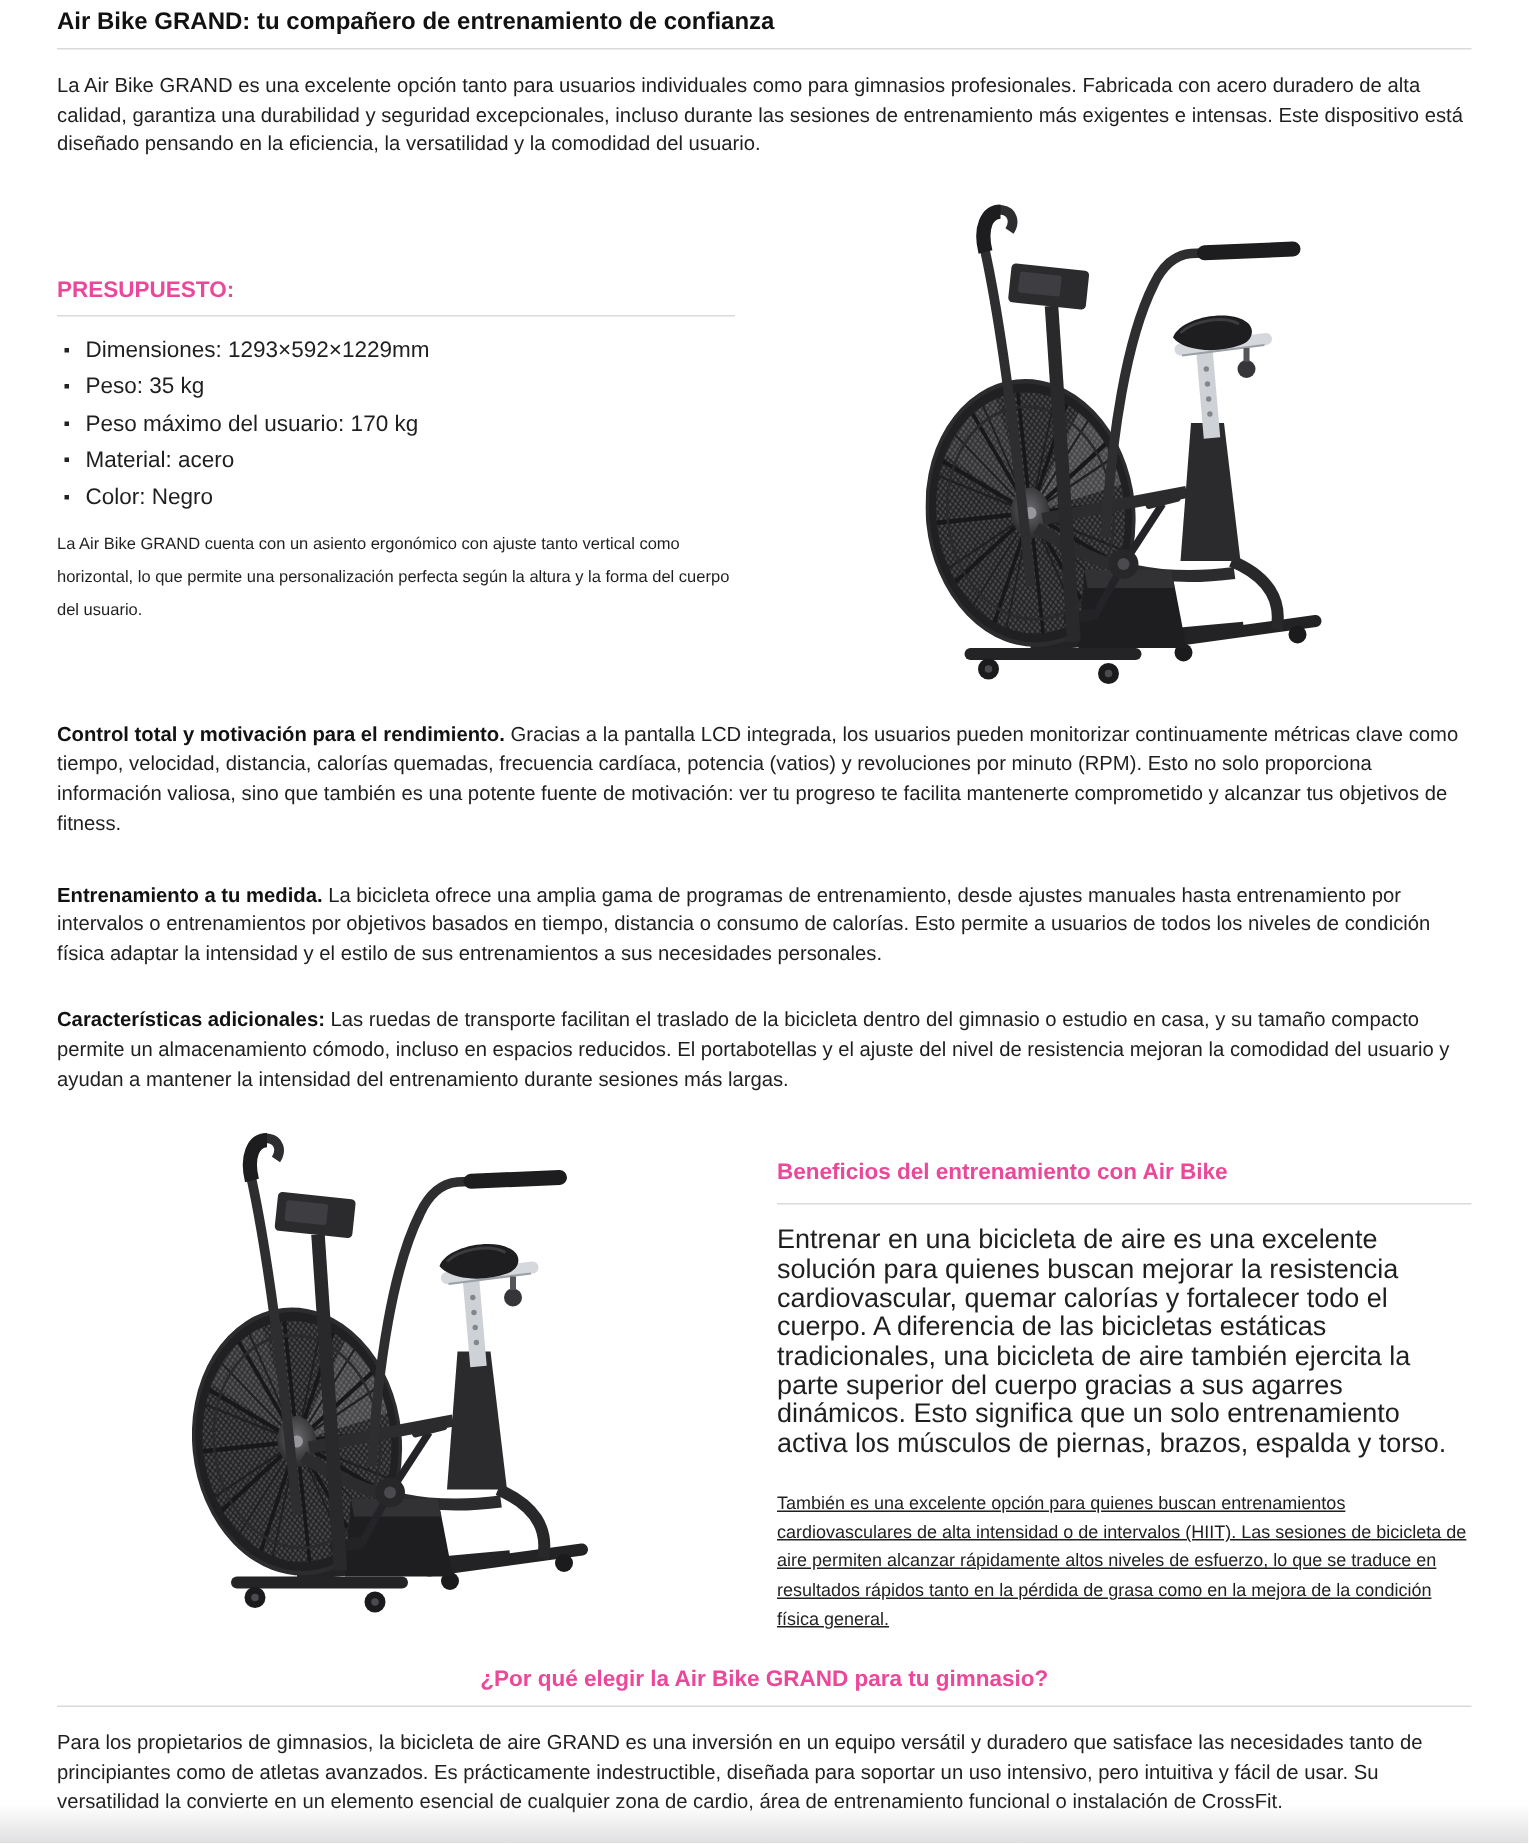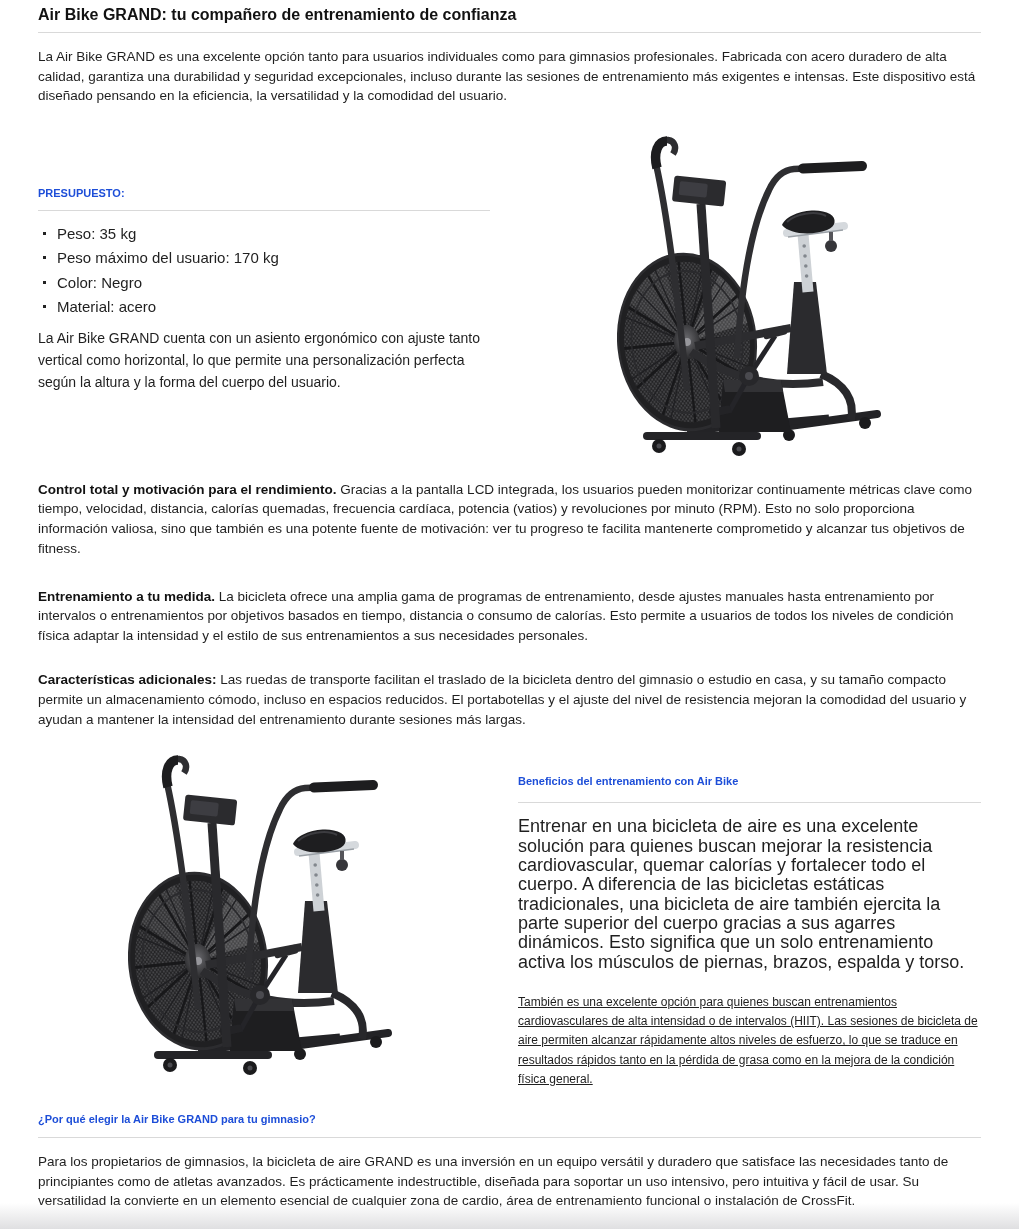"PRESUPUESTO:" h2.subhead { color: #1d4ed8 -> #ec4899; font-size: 11px -> 15px }
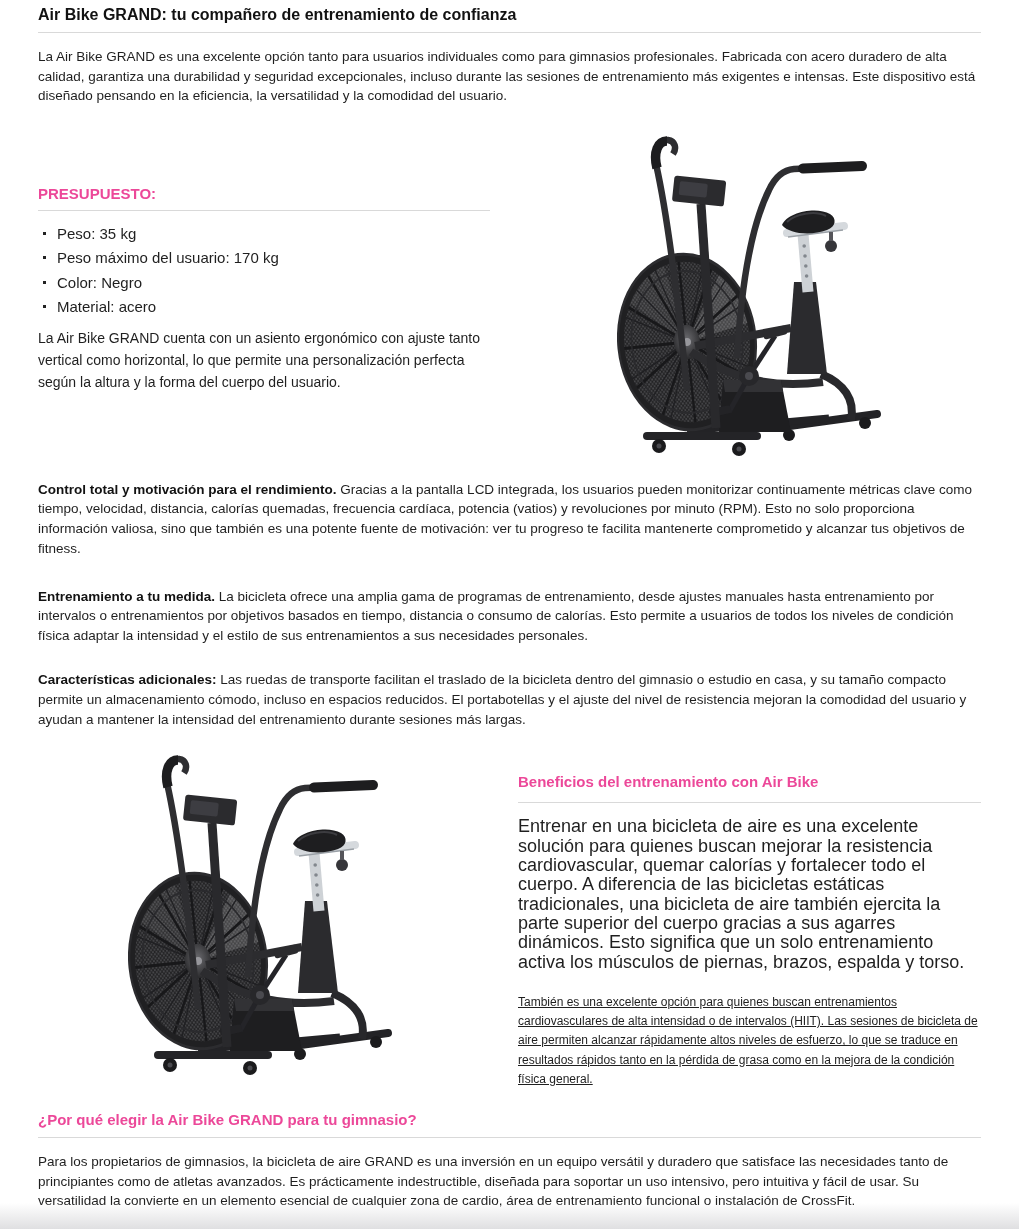"Dimensiones: 1293×592×1229mm" li { html: none -> <li>Dimensiones: 1293×592×1229mm</li> }
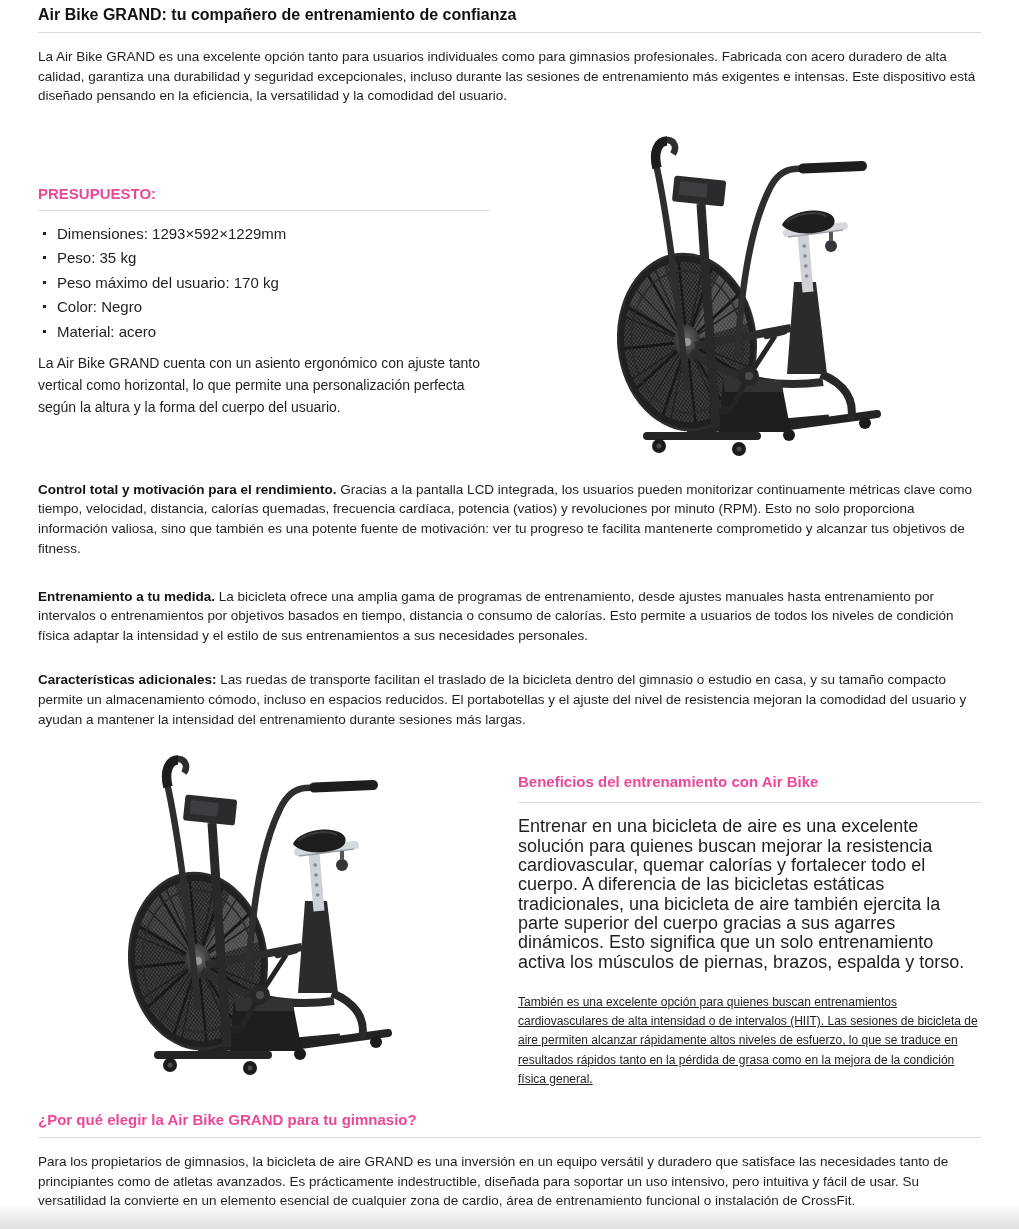"Color: Negro" li { order: before "Material: acero" -> after "Material: acero" }
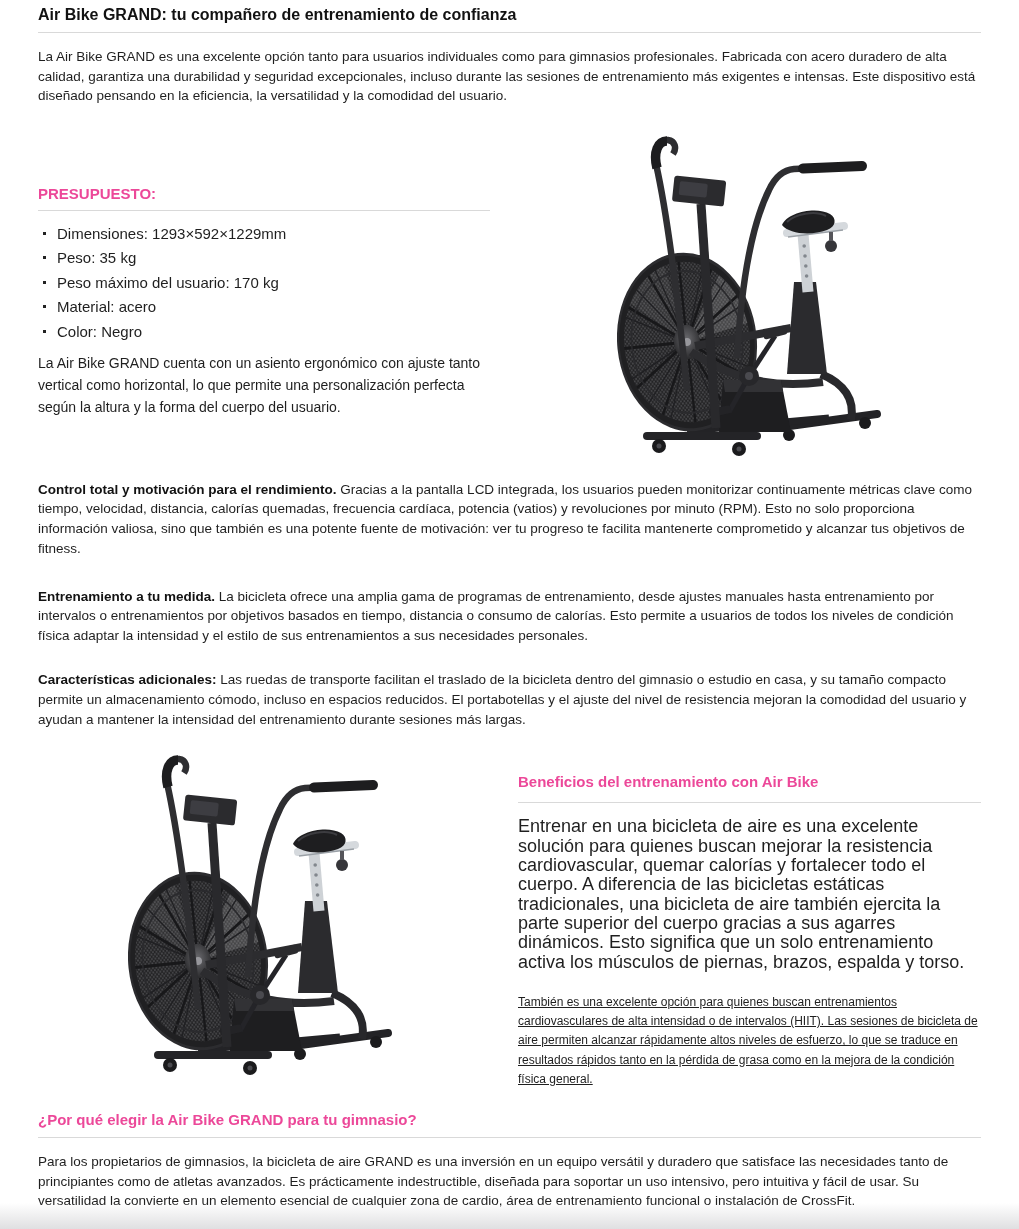"La Air Bike GRAND cuenta" p.note { font-size: 14px -> 11px }
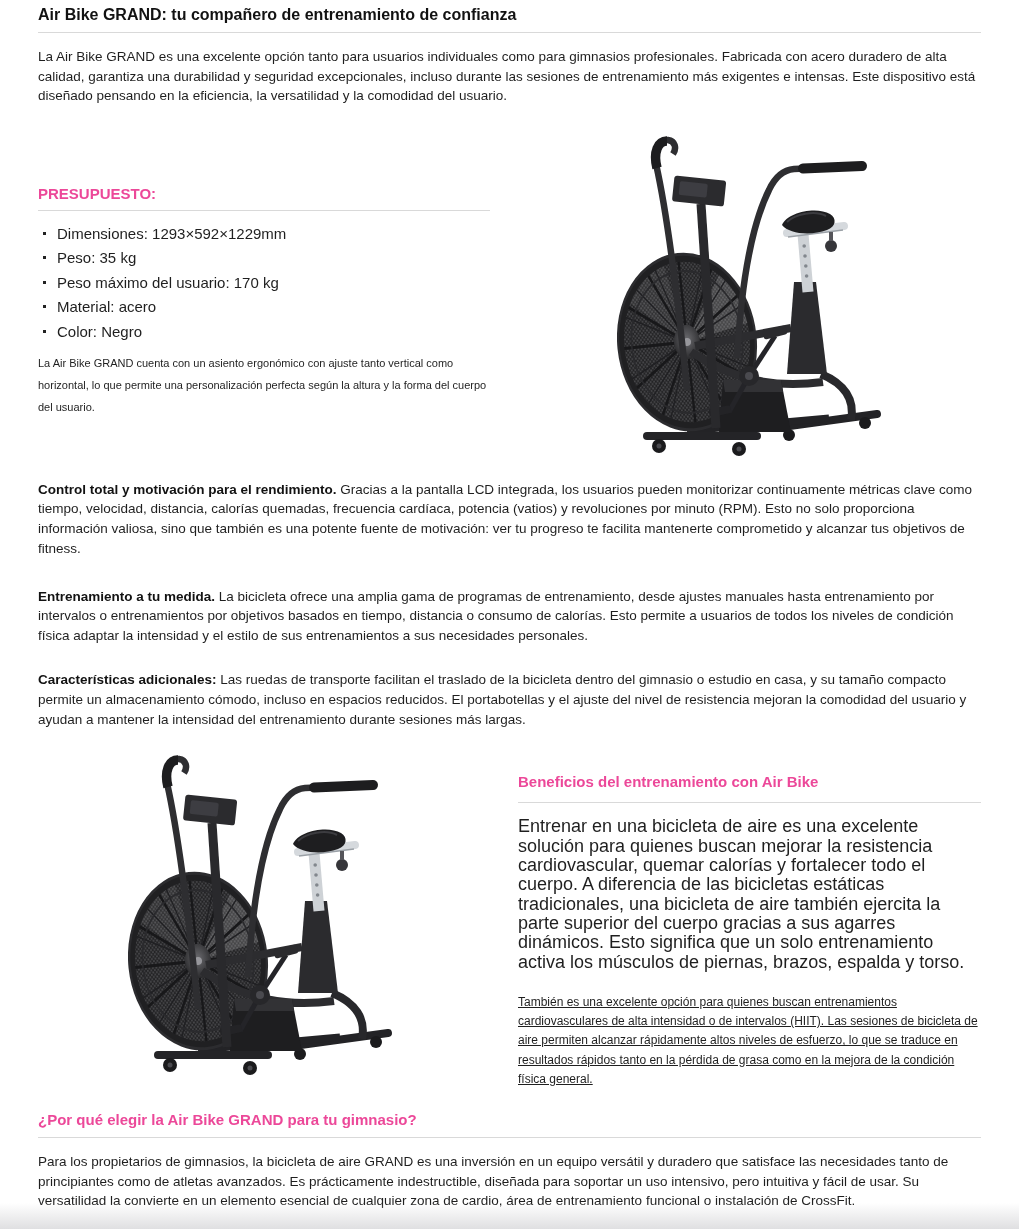"¿Por qué elegir la Air" h2.why { text-align: none -> center }
